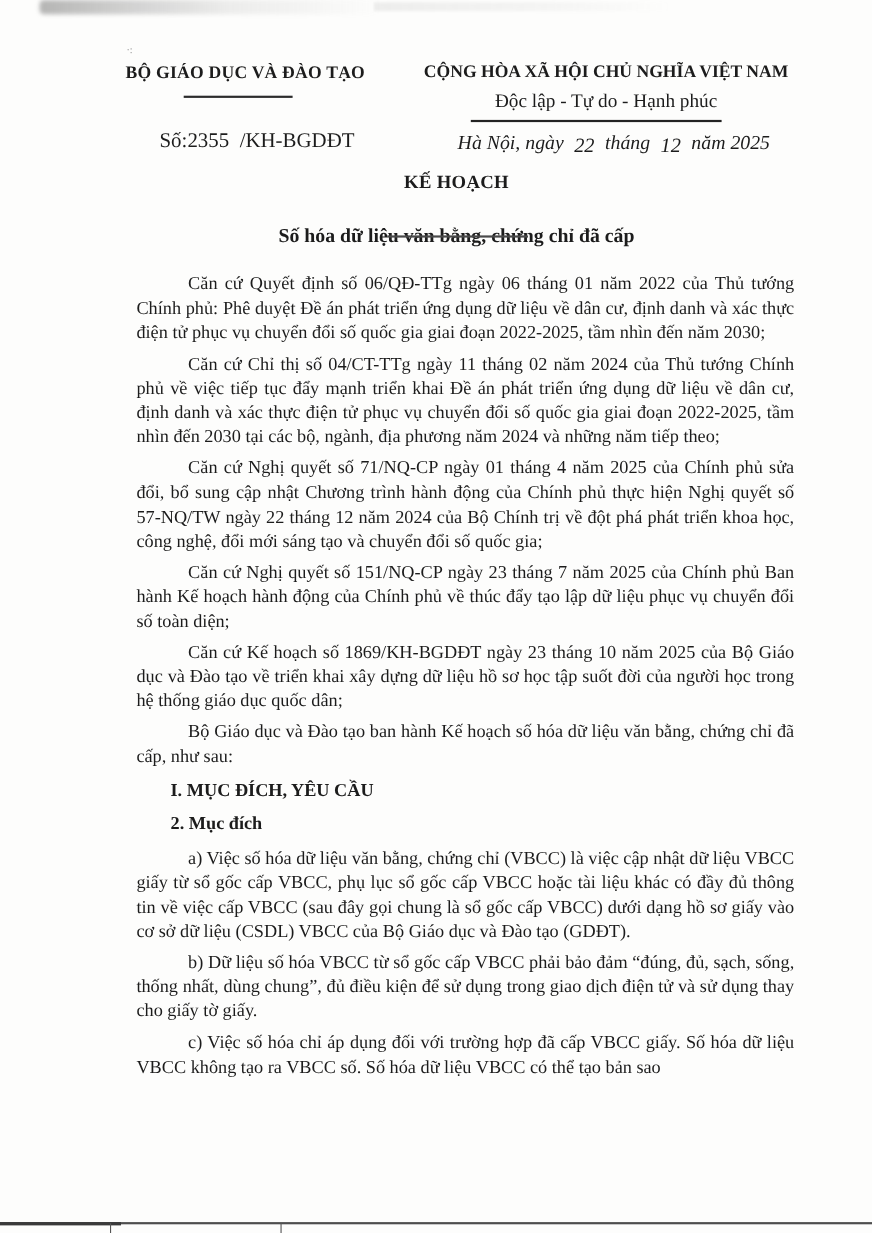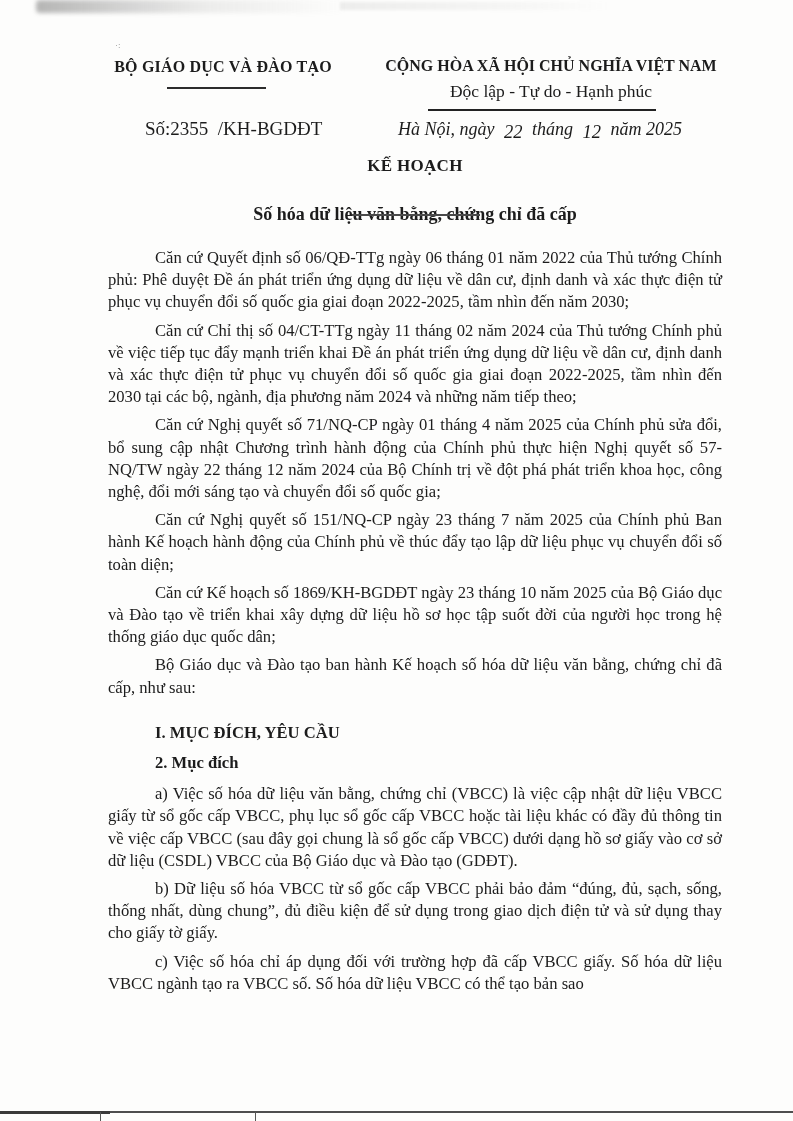"Hà Nội, ngày 22 tháng" .date-line { text-align: center -> right }
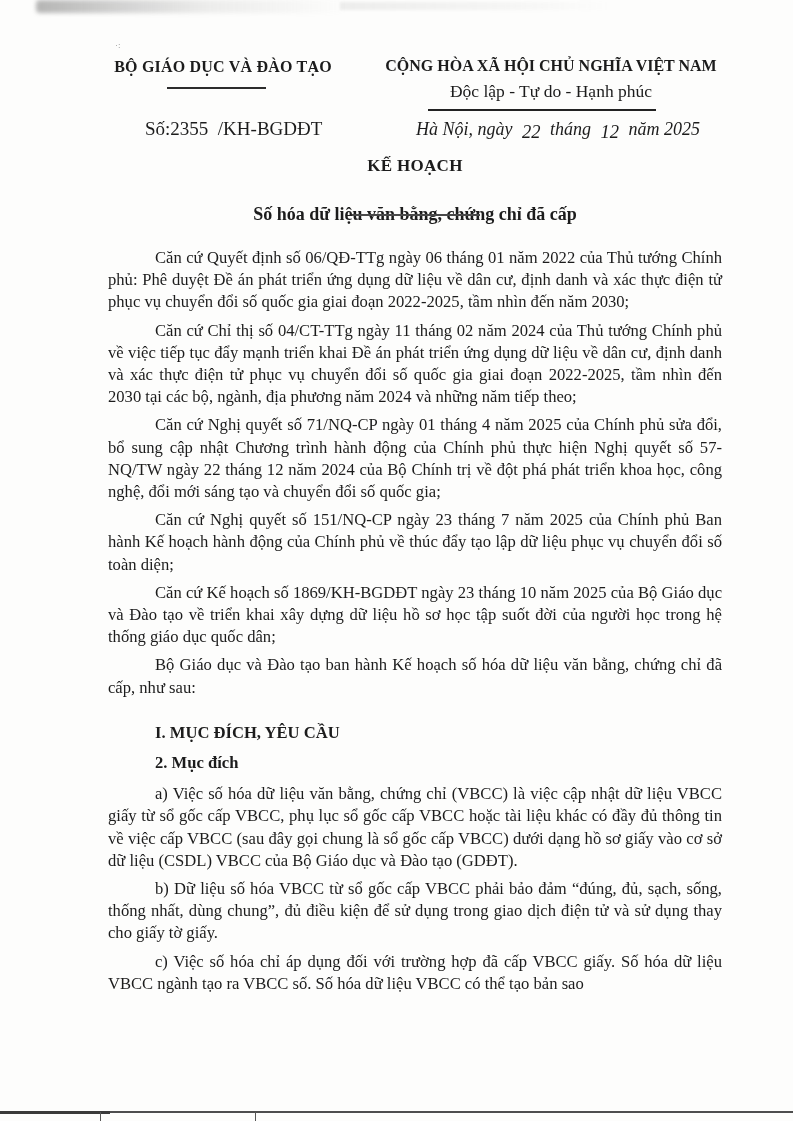"Căn cứ Quyết định số" .para { margin: 0 0 6px 0 -> 0 0 6px 16px }
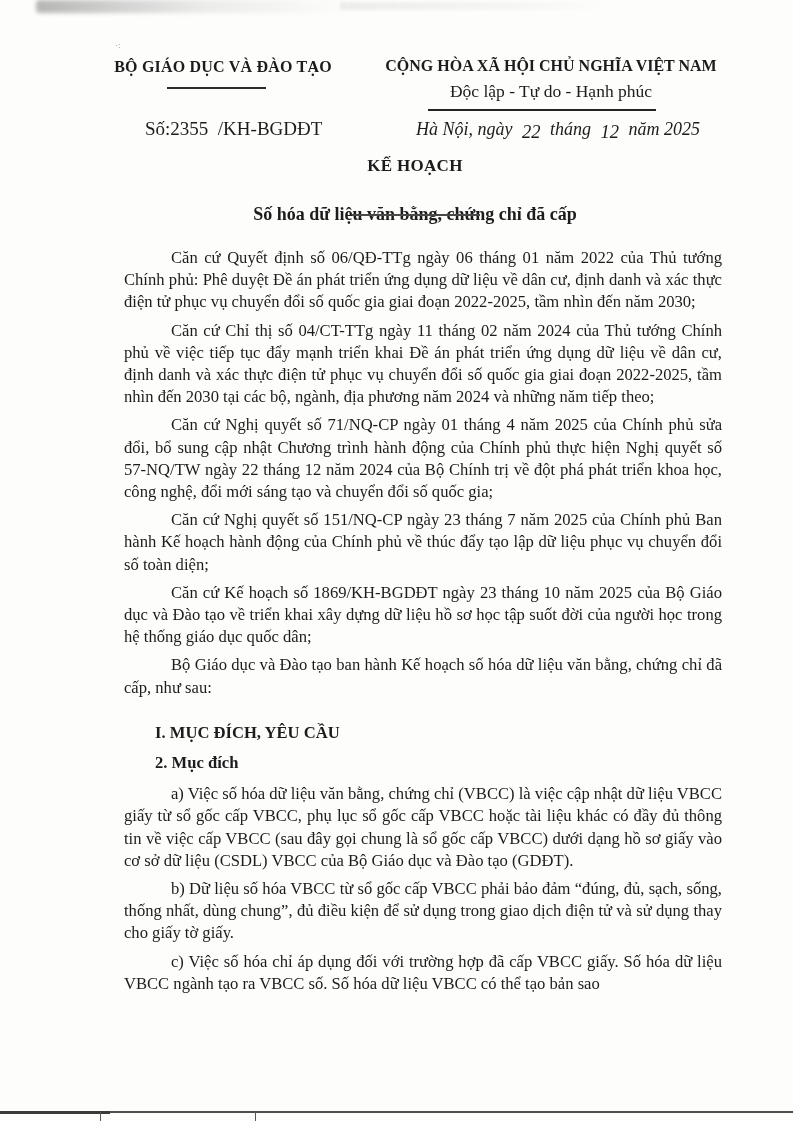"I. MỤC ĐÍCH, YÊU CẦU" .para.heading1 { margin: 23px 0 8px 0 -> 9px 0 8px 0 }
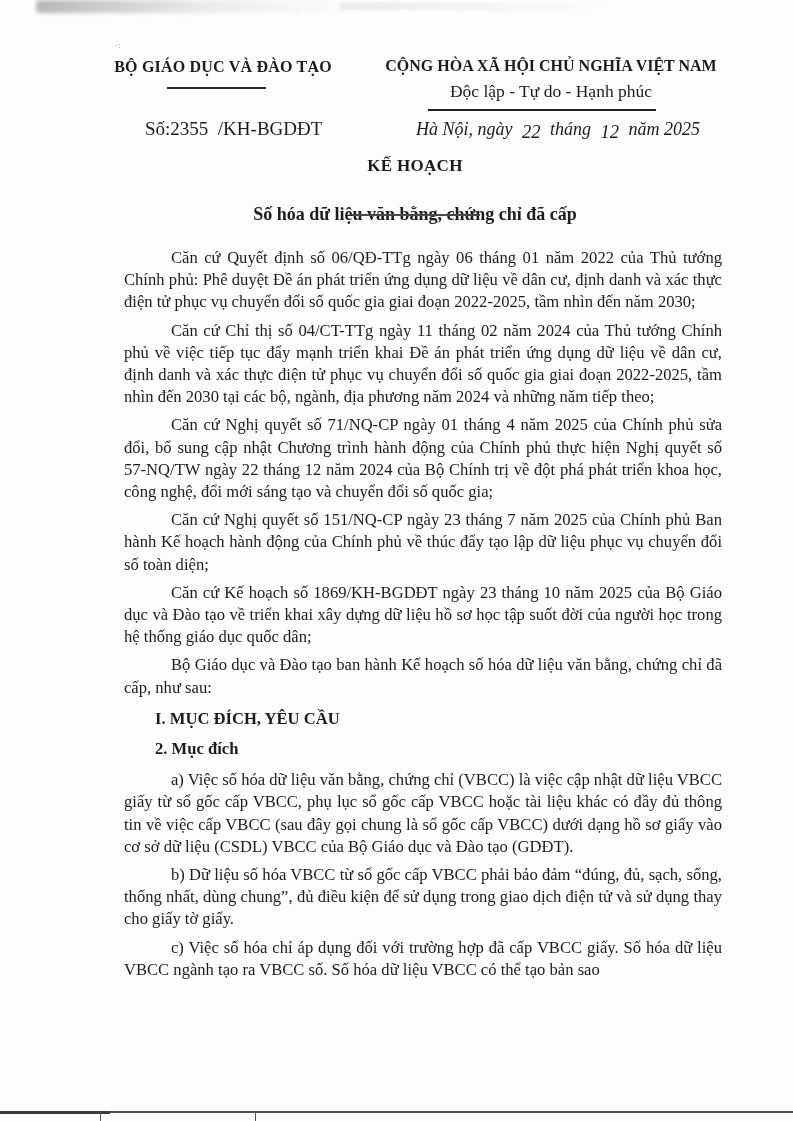"c) Việc số hóa chỉ" p.para { text: ngành -> không }
